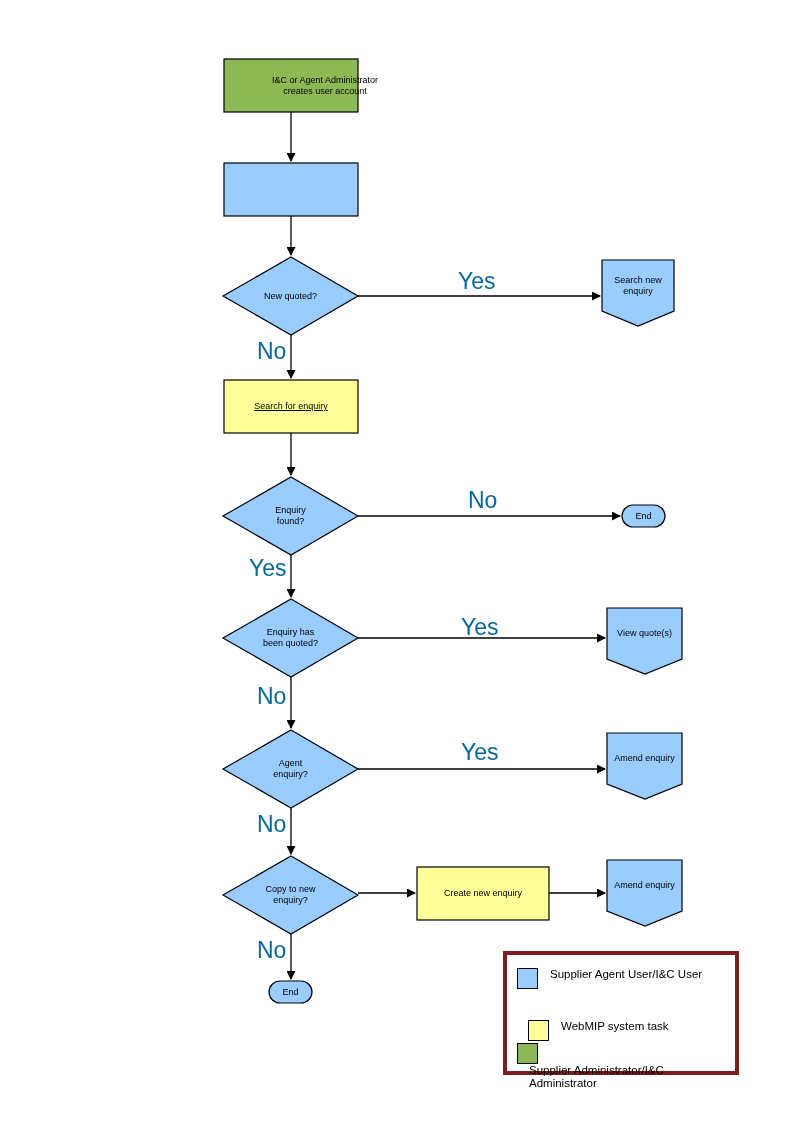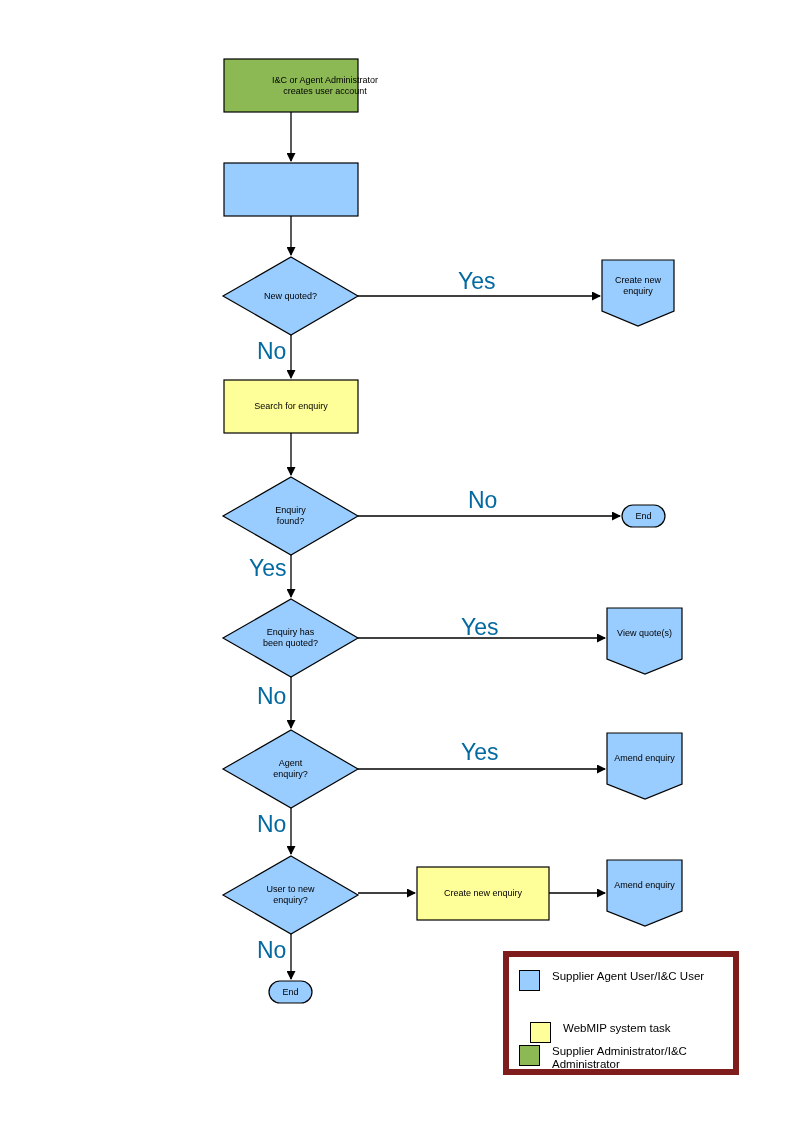"Create new" div.node-label { text: Create -> Search }
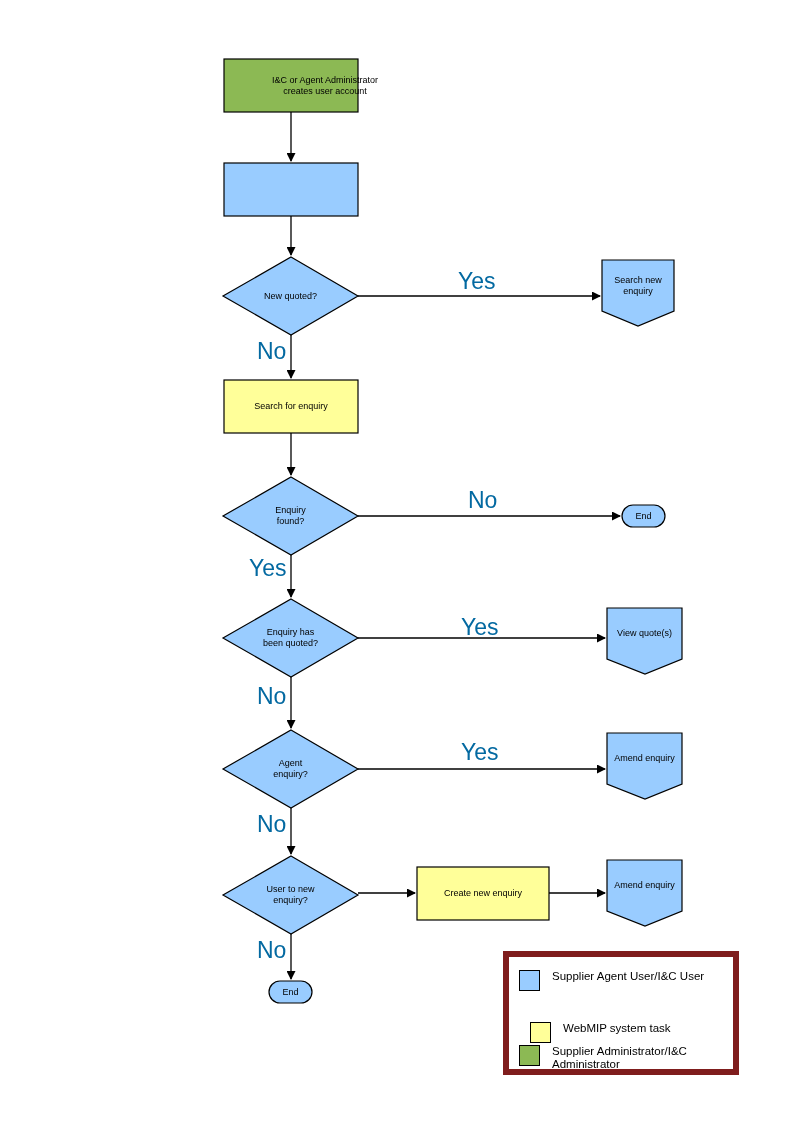"Search for enquiry" div.node-label { text-decoration: none -> underline }
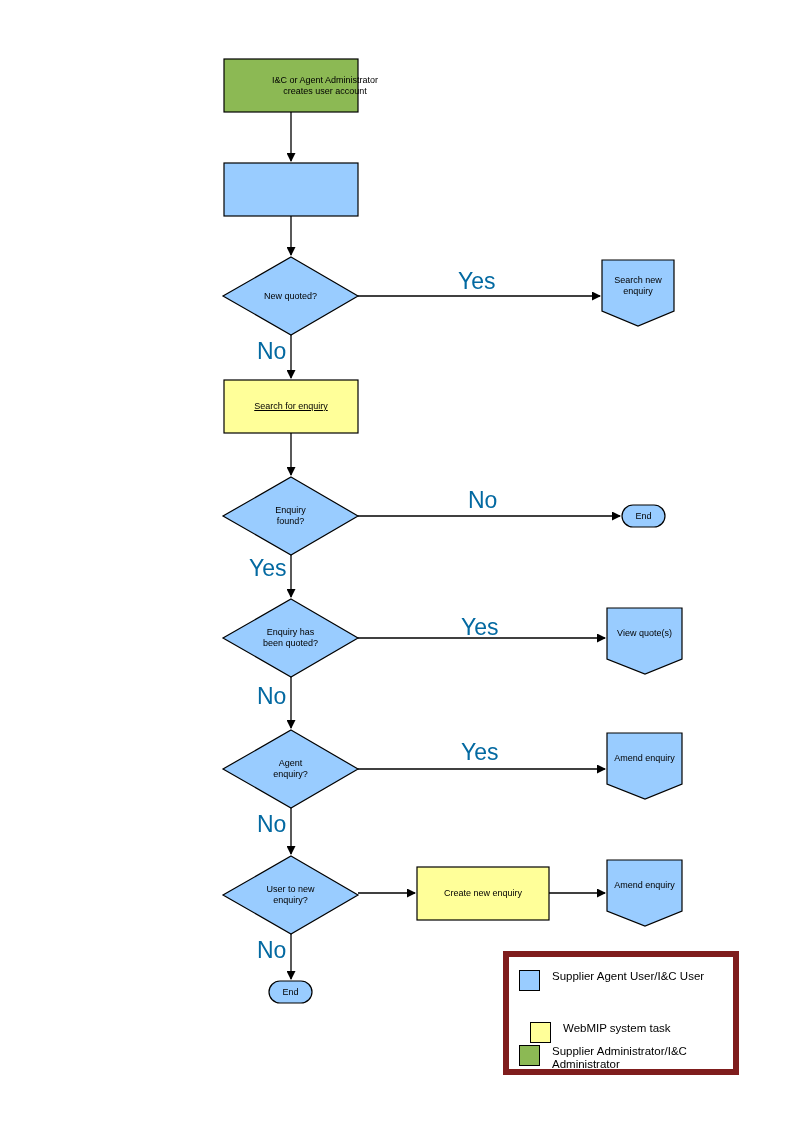"User to new" div.node-label { text: User -> Copy }
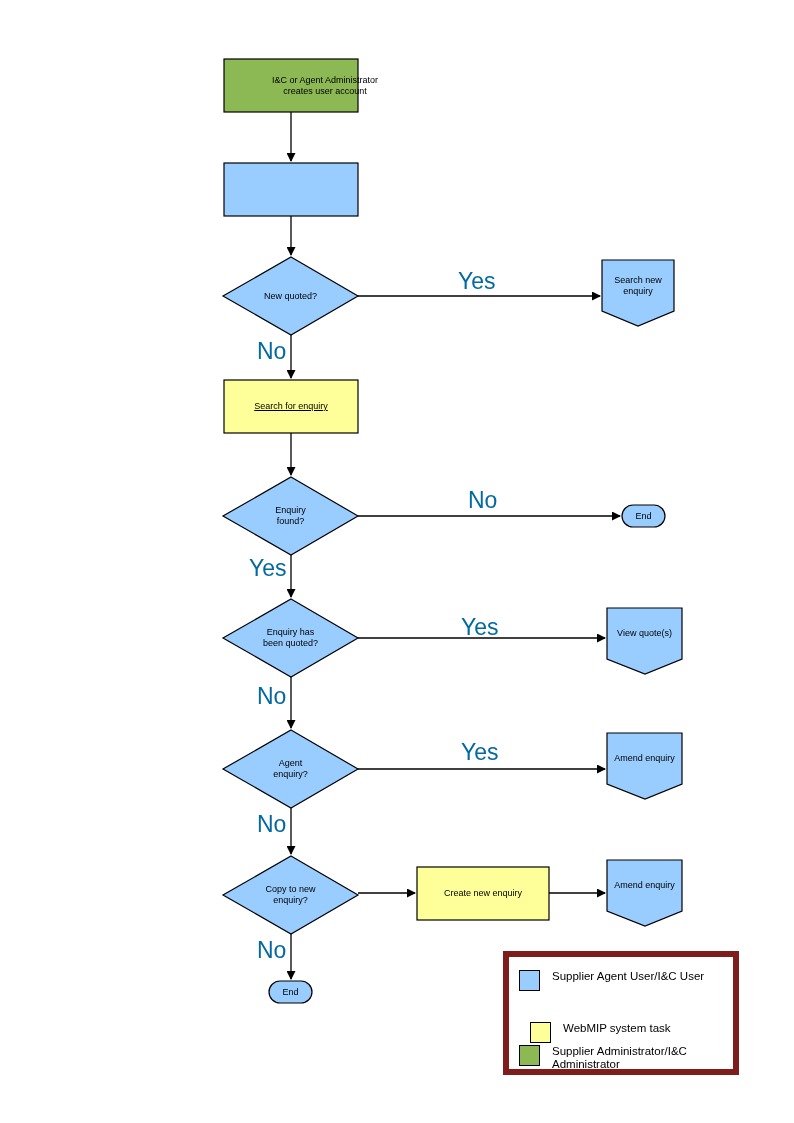"Supplier Agent User/I&C User" #legend-box { border: 6px solid #7f1d1d -> 4px solid #7f1d1d }
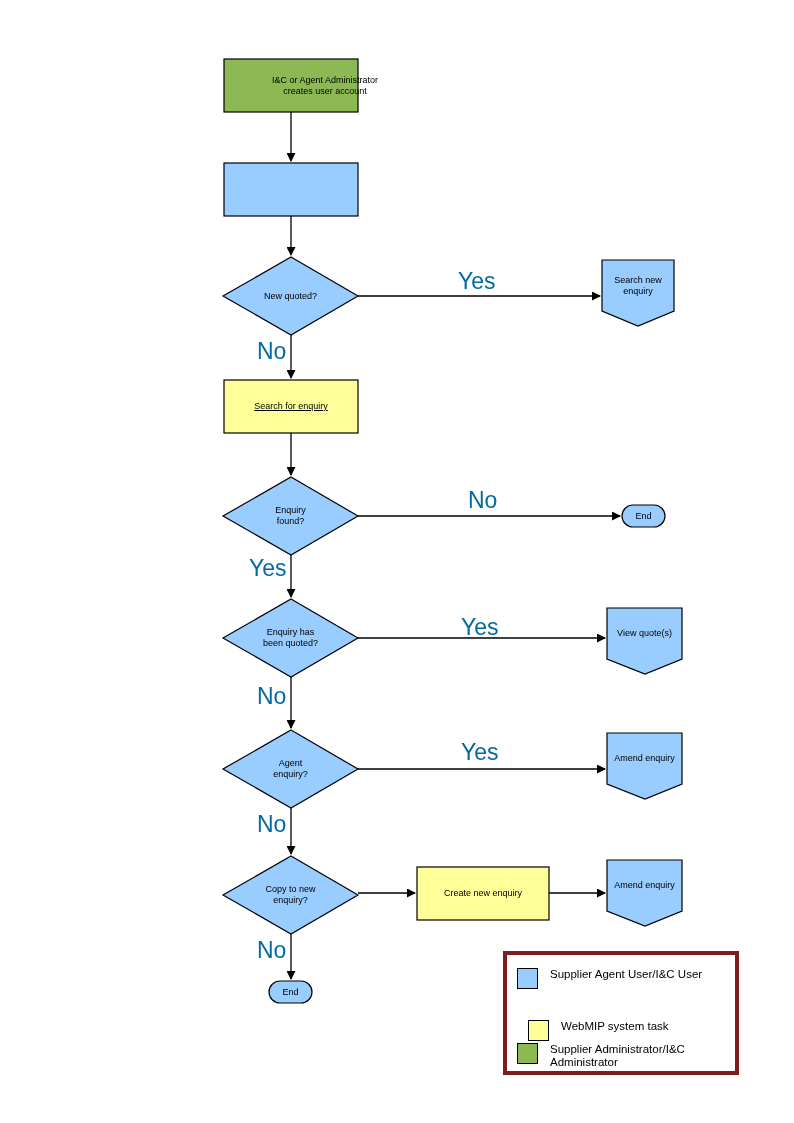"Supplier Administrator/I&C" div.legend-row { flex-direction: none -> column }
